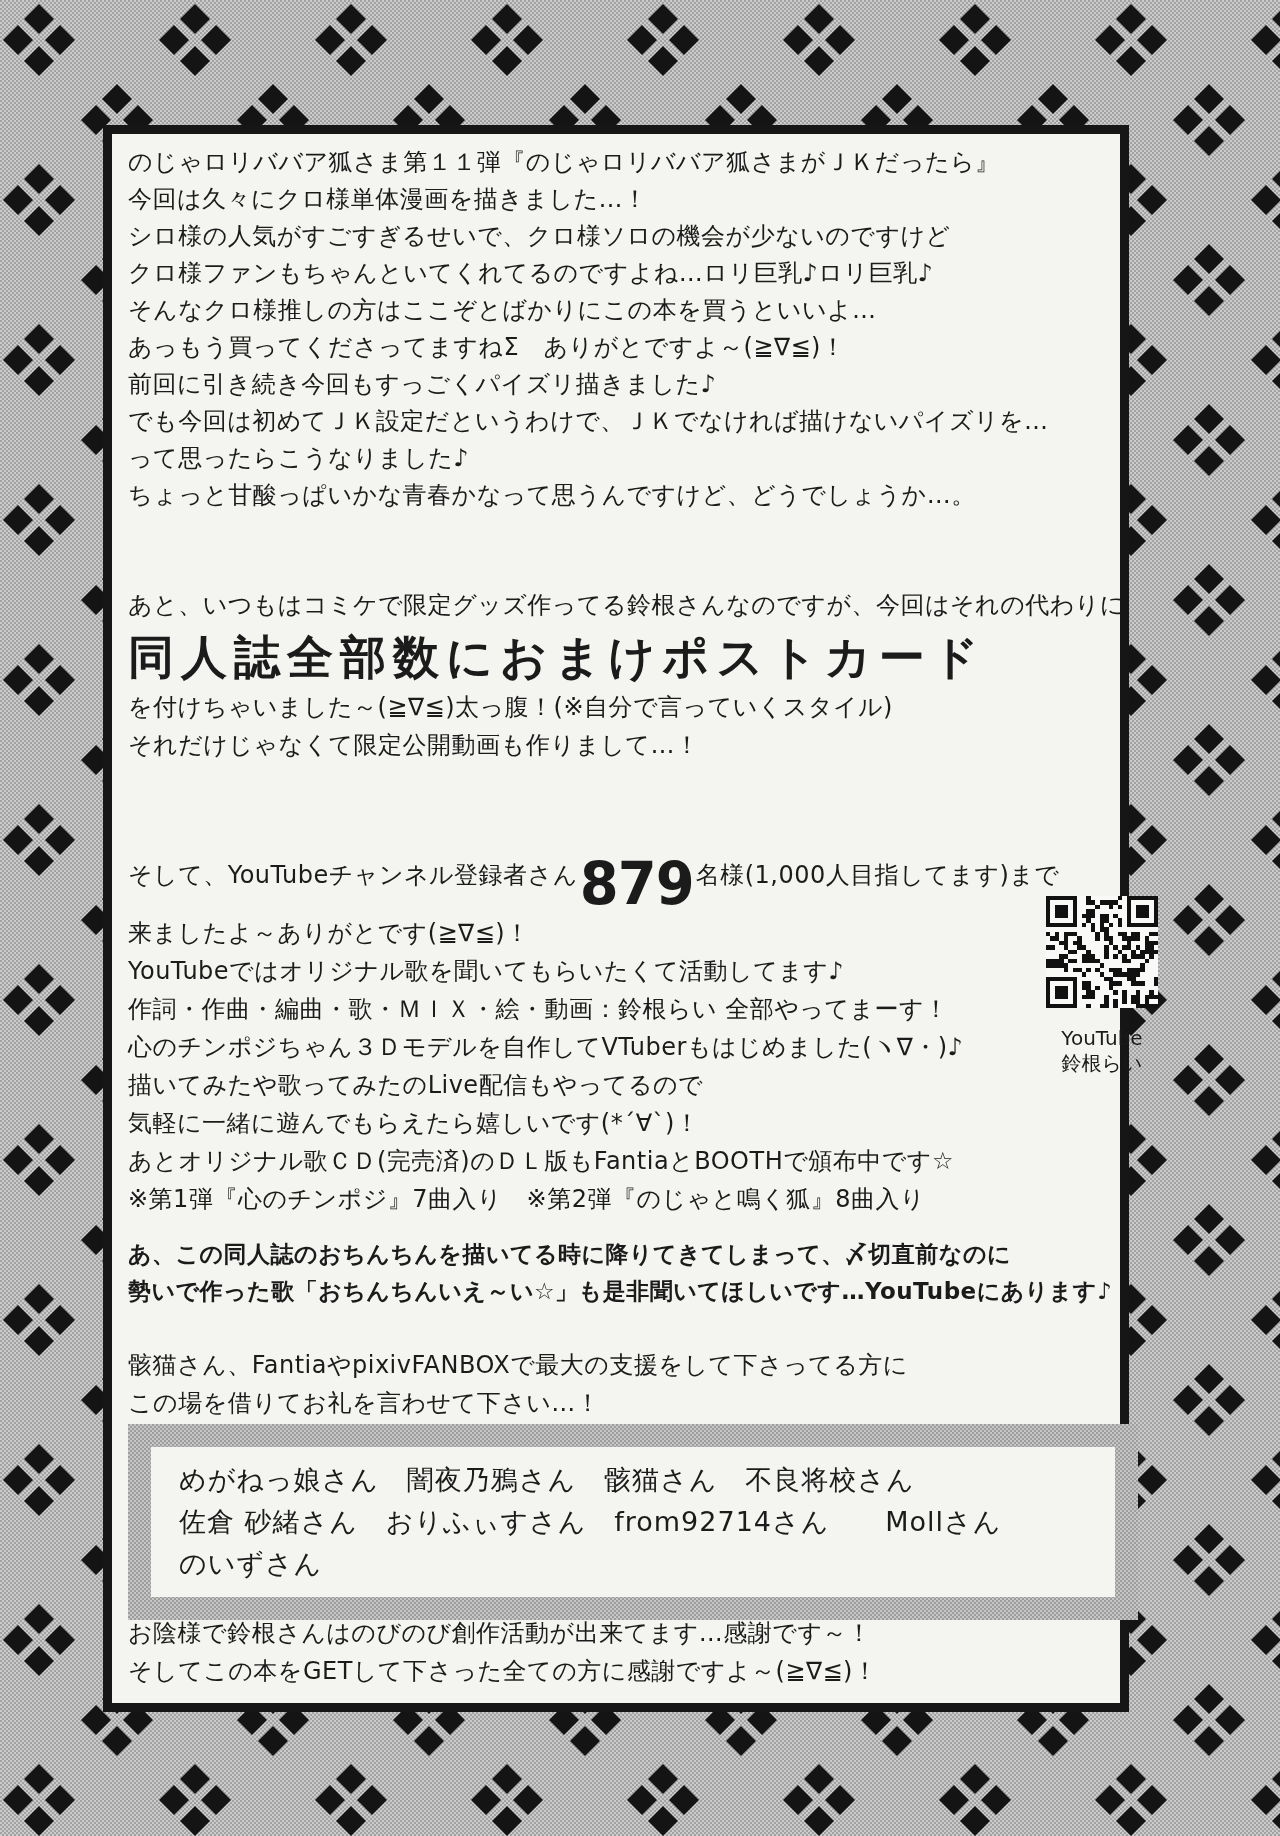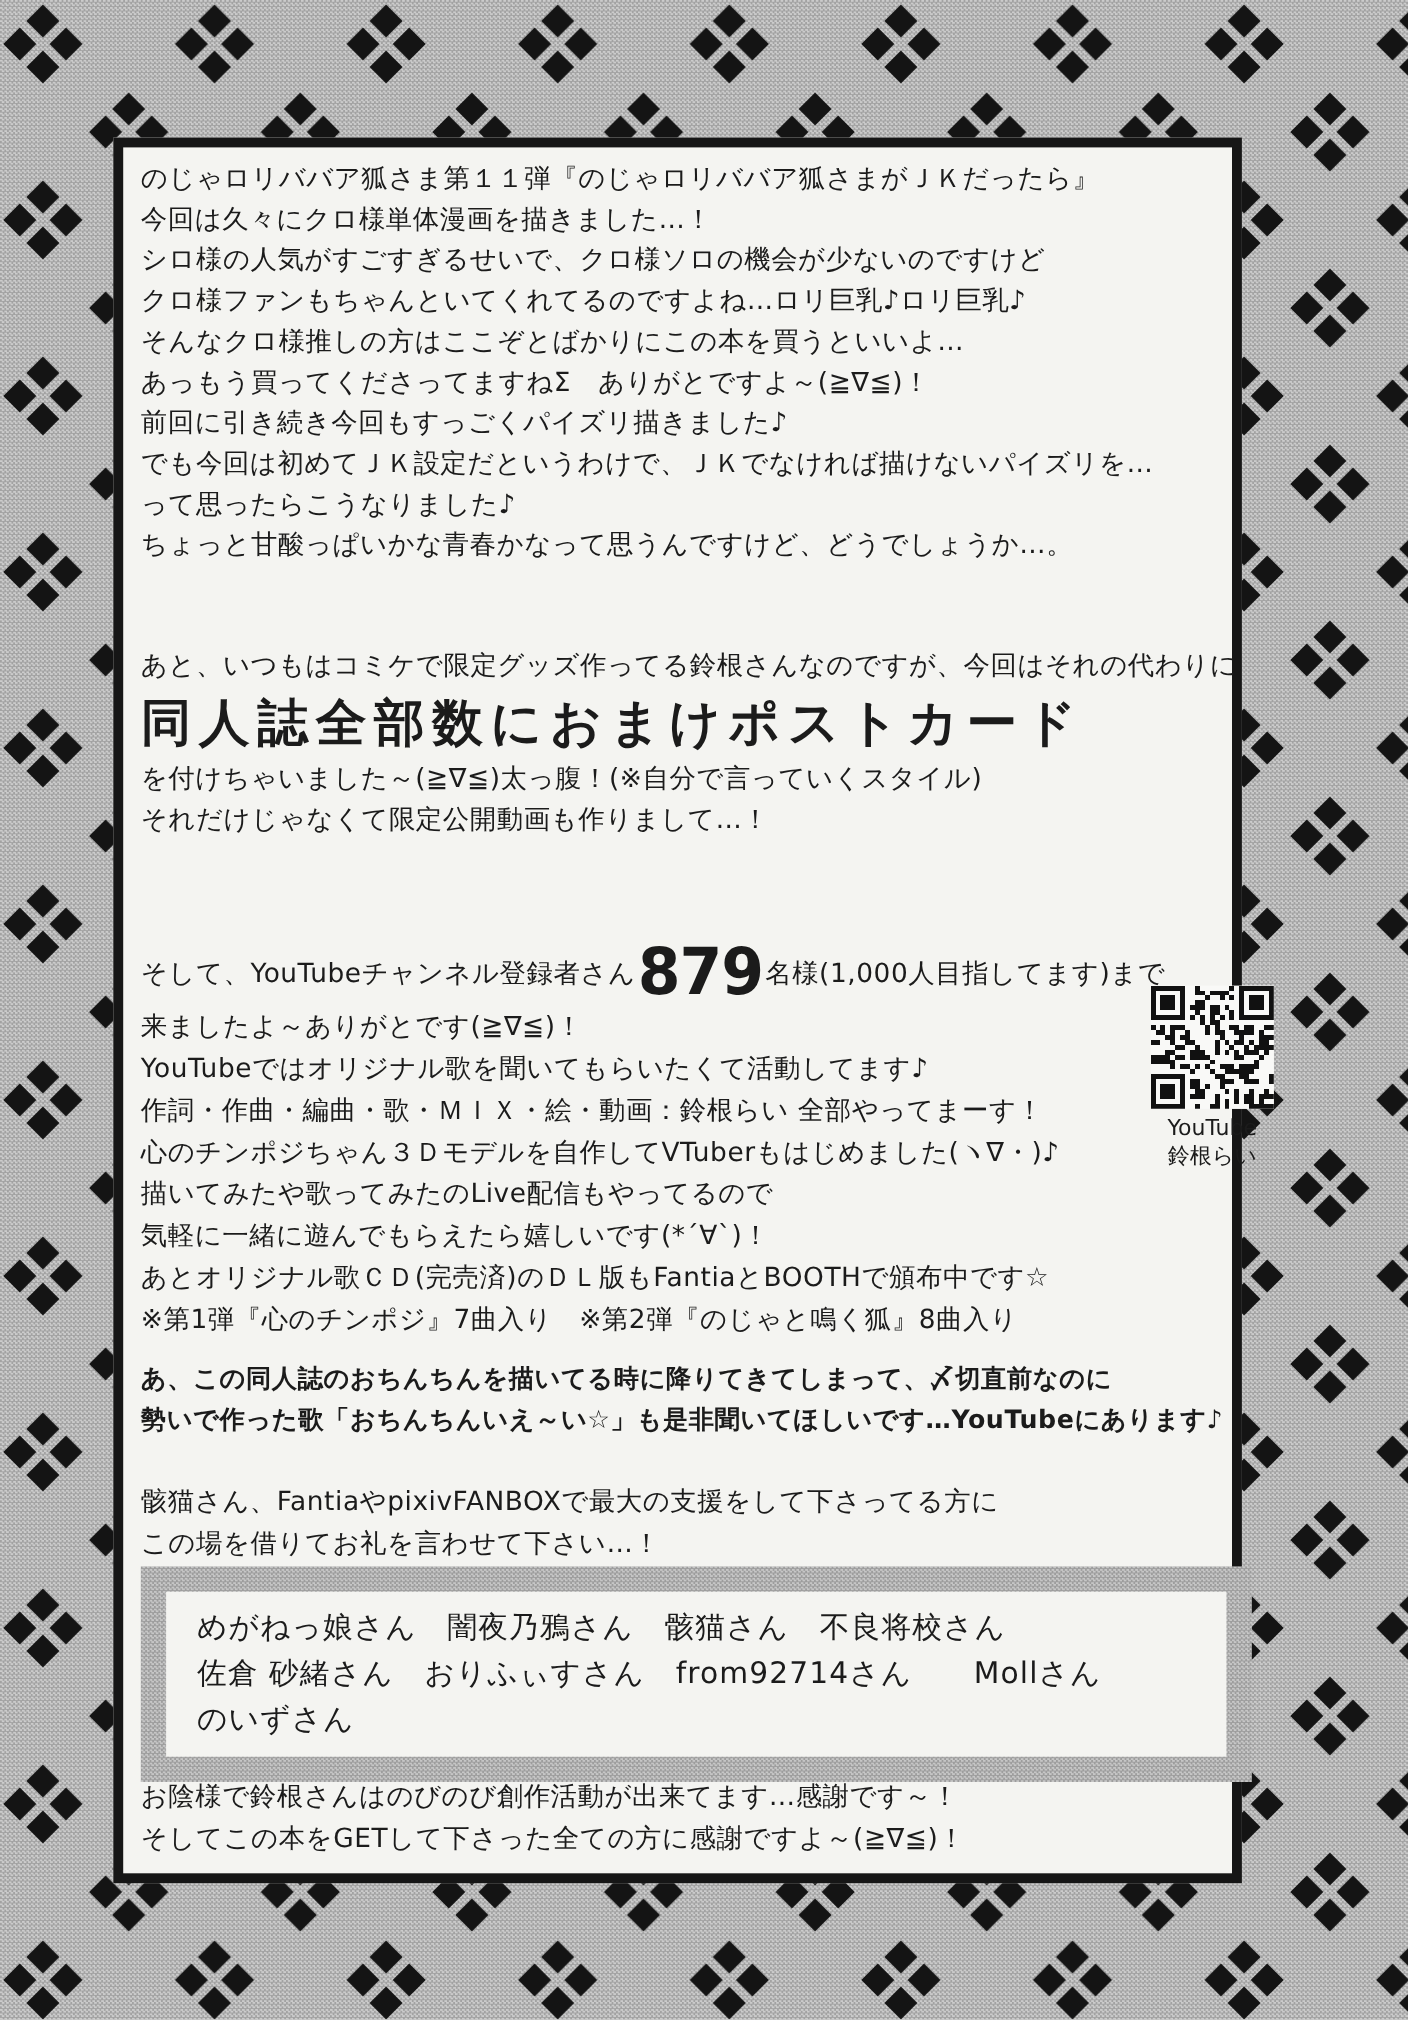"そして、YouTubeチャンネル登録者さん" .bigline { align-items: center -> none }
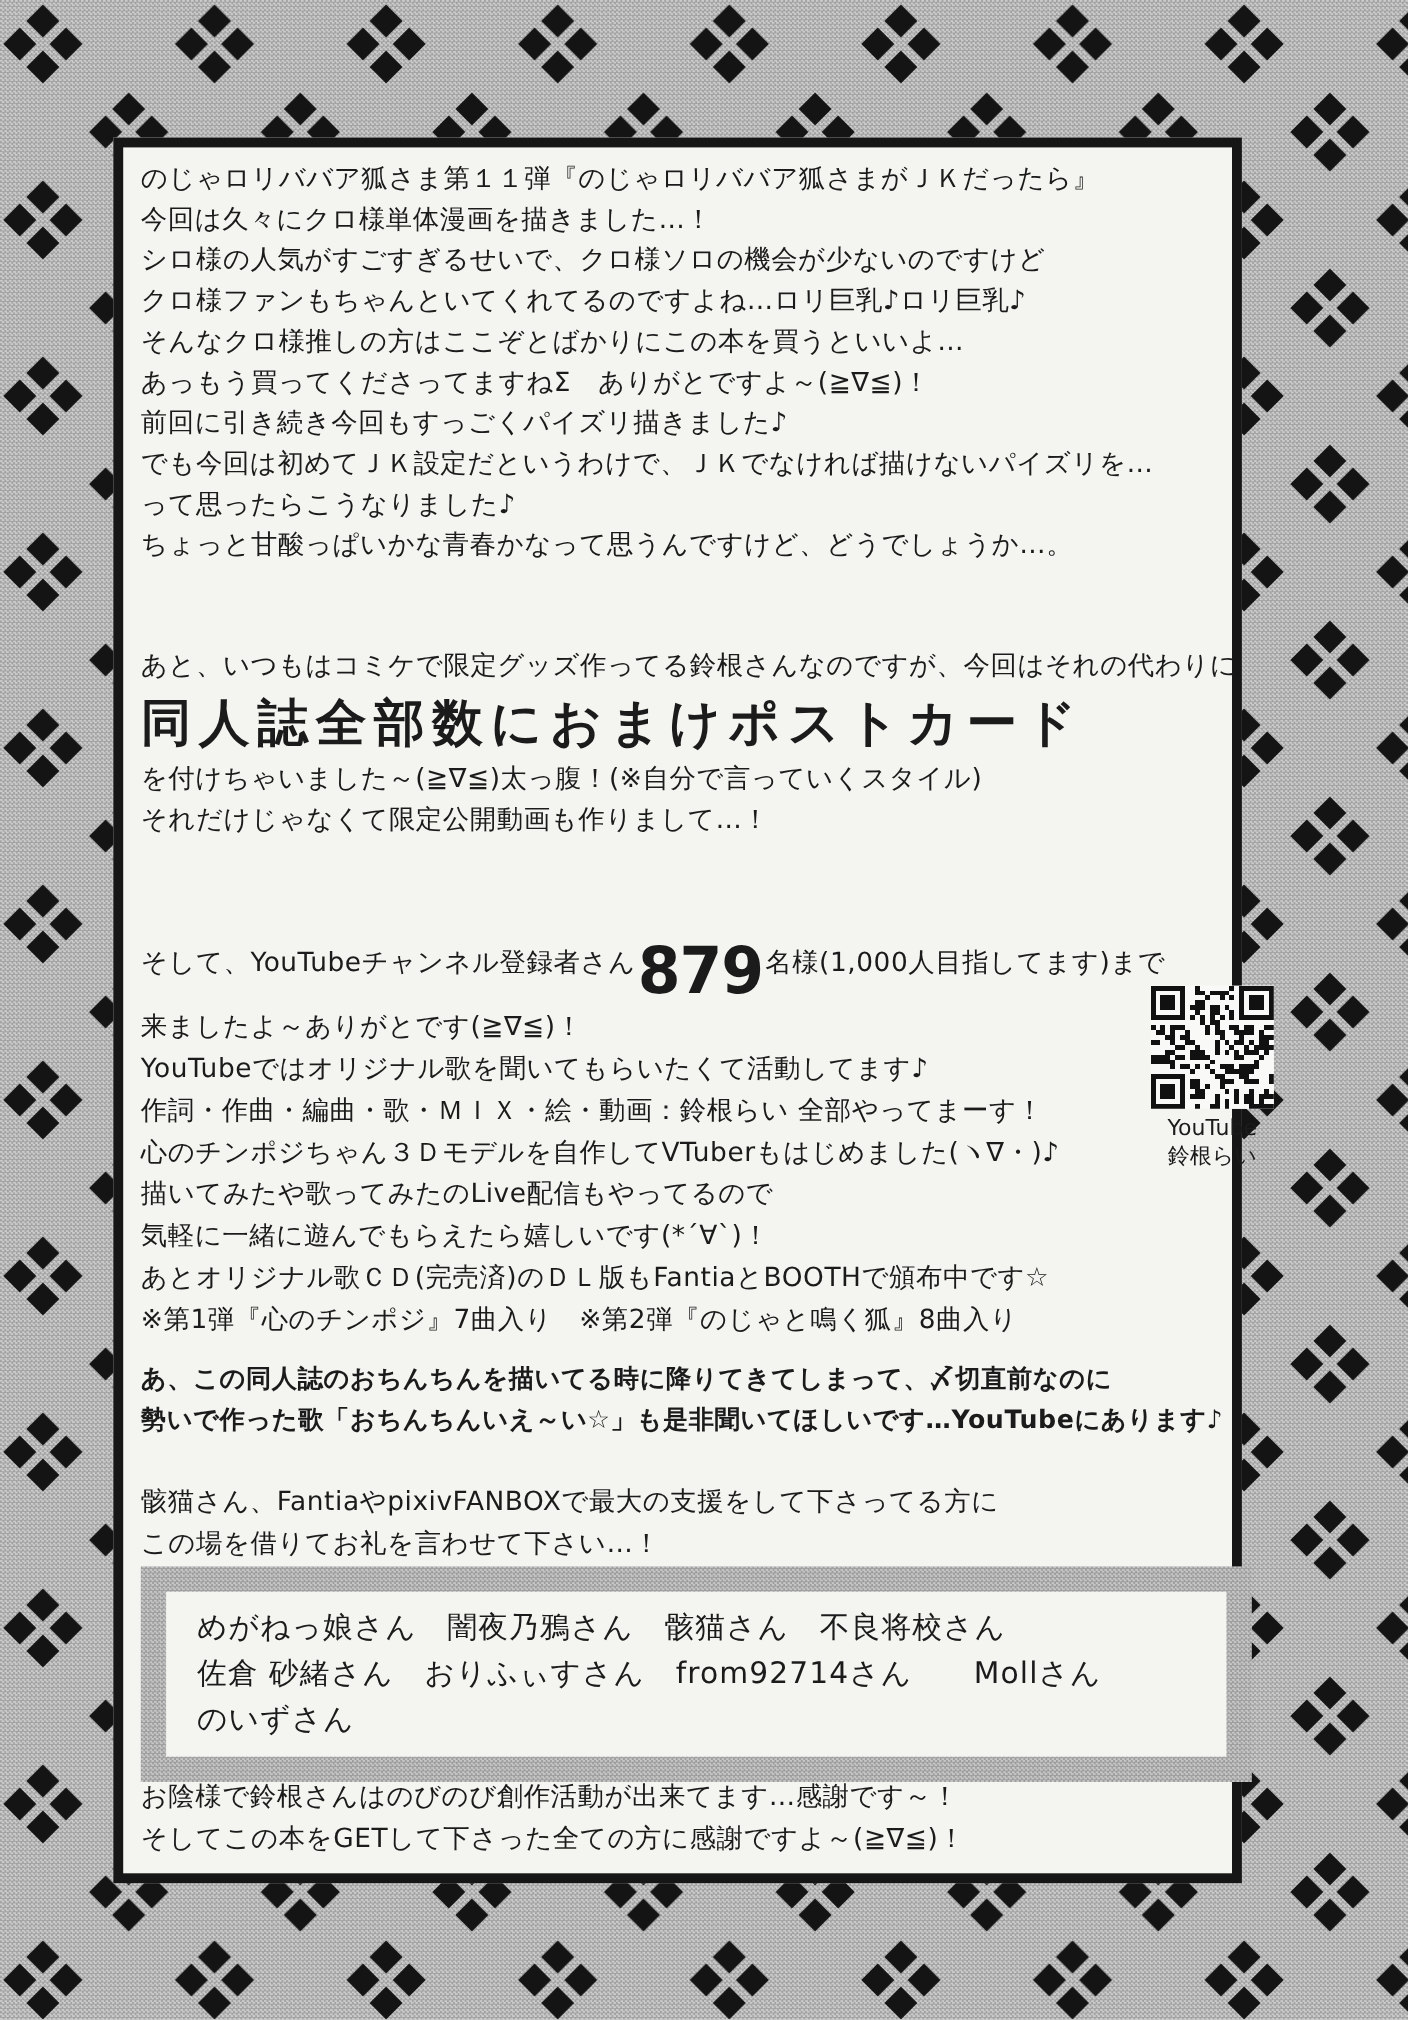"YouTube" .qrlabel { margin-top: 5px -> 18px }
